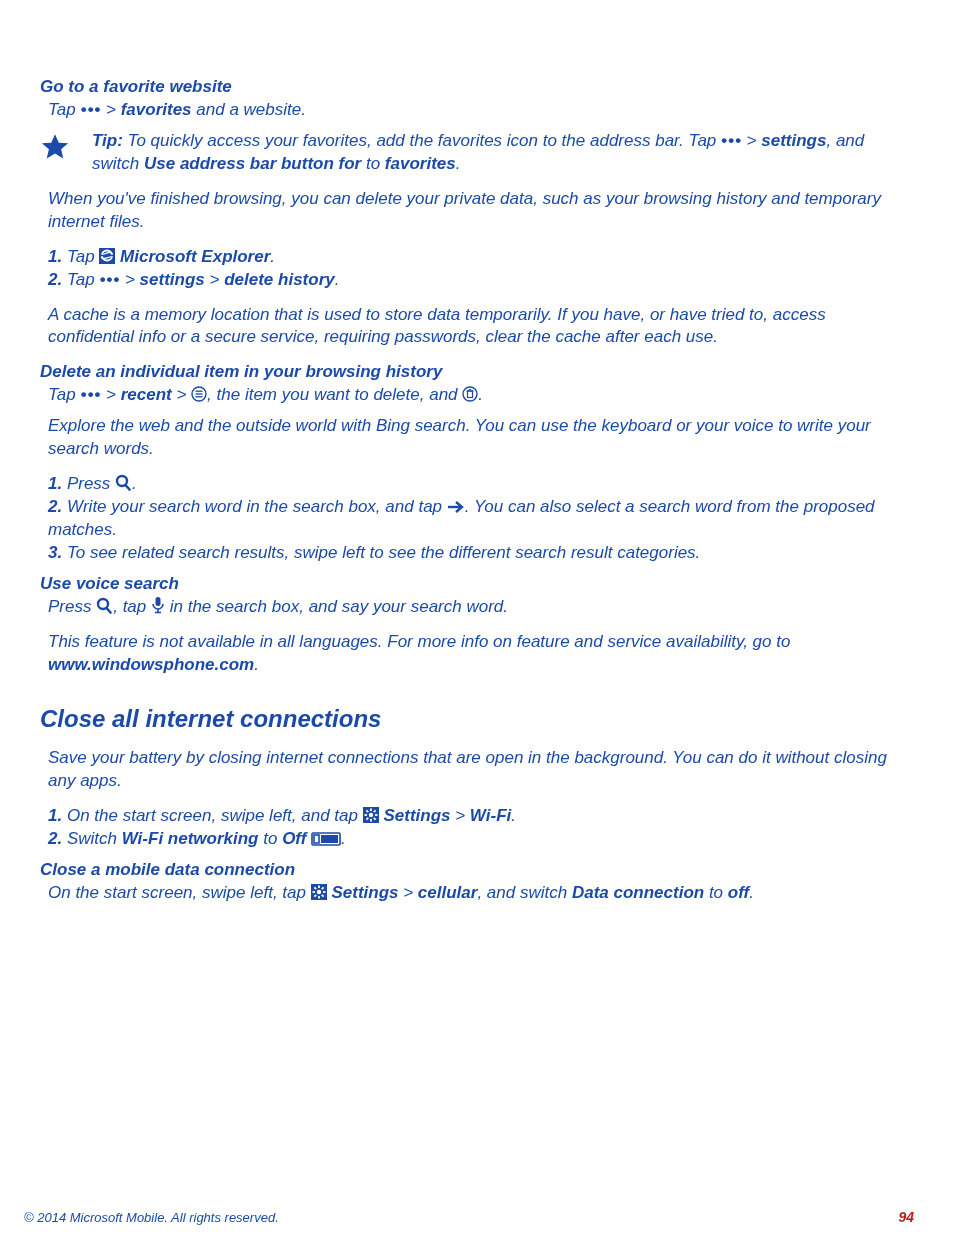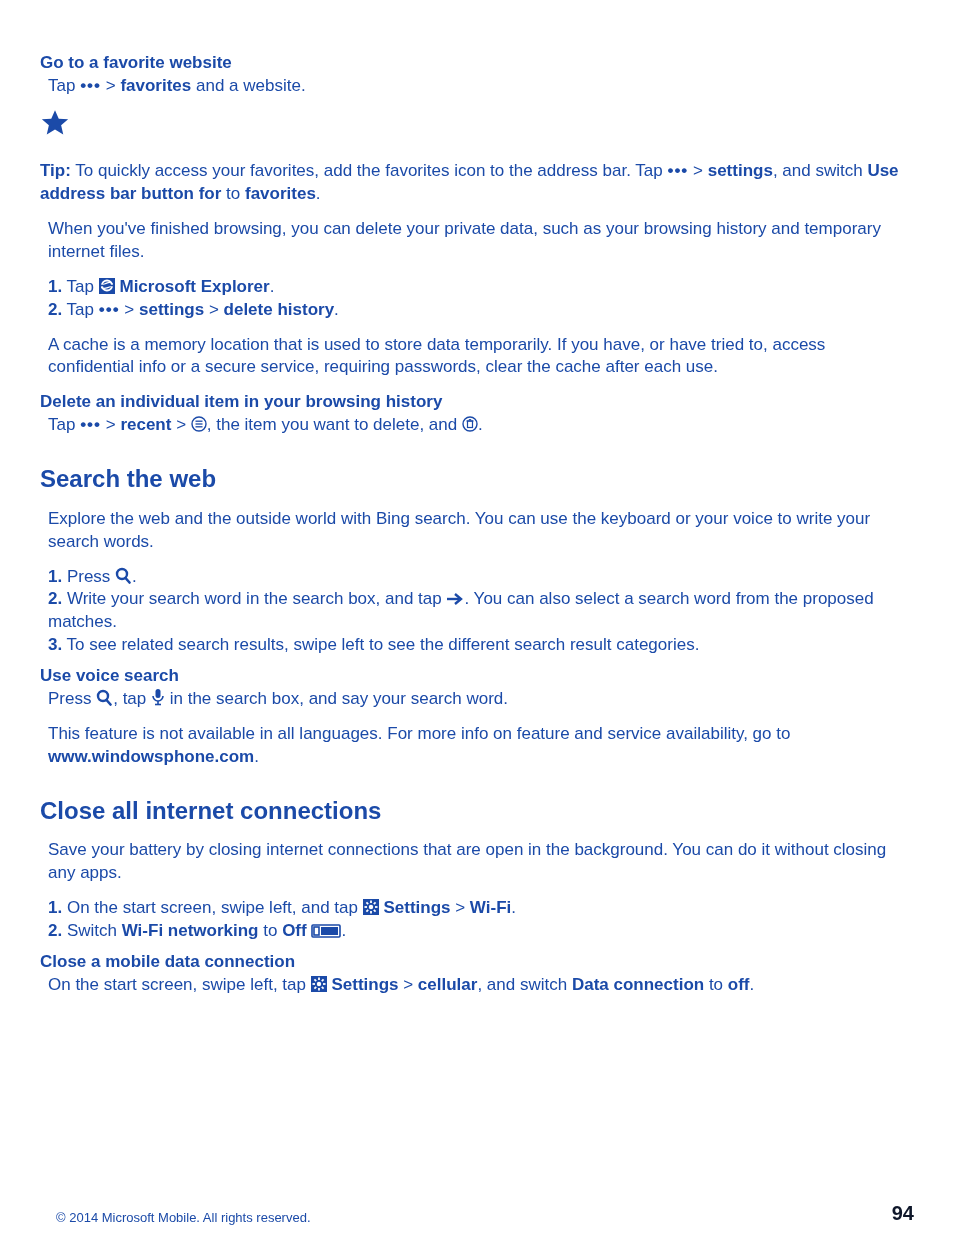"Go to a favorite website" .page { font-style: none -> italic; padding: 52px 40px 30px 40px -> 76px 40px 30px 40px }
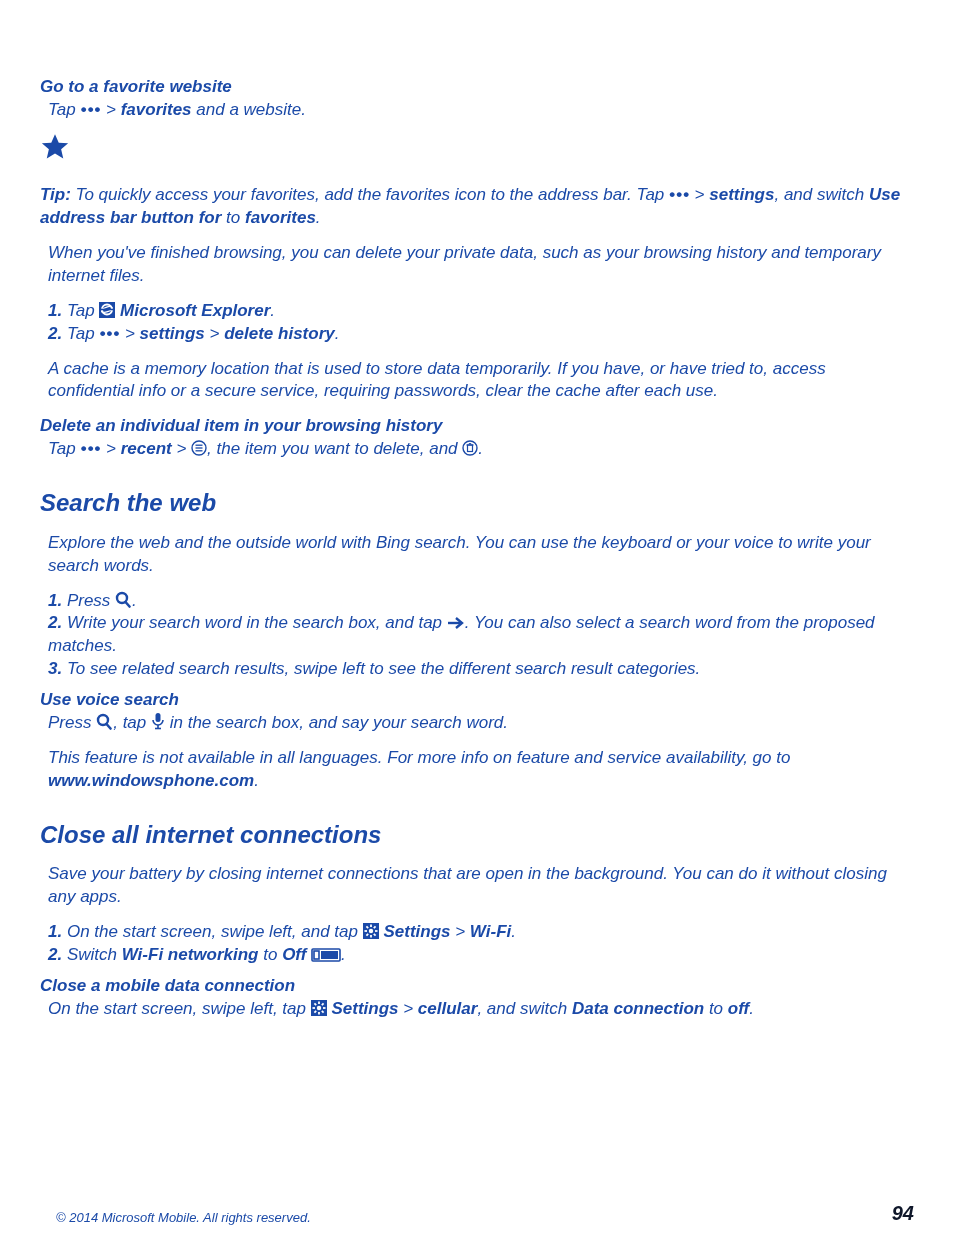"Tip: To quickly access your" .tip-row { flex-direction: column -> none }
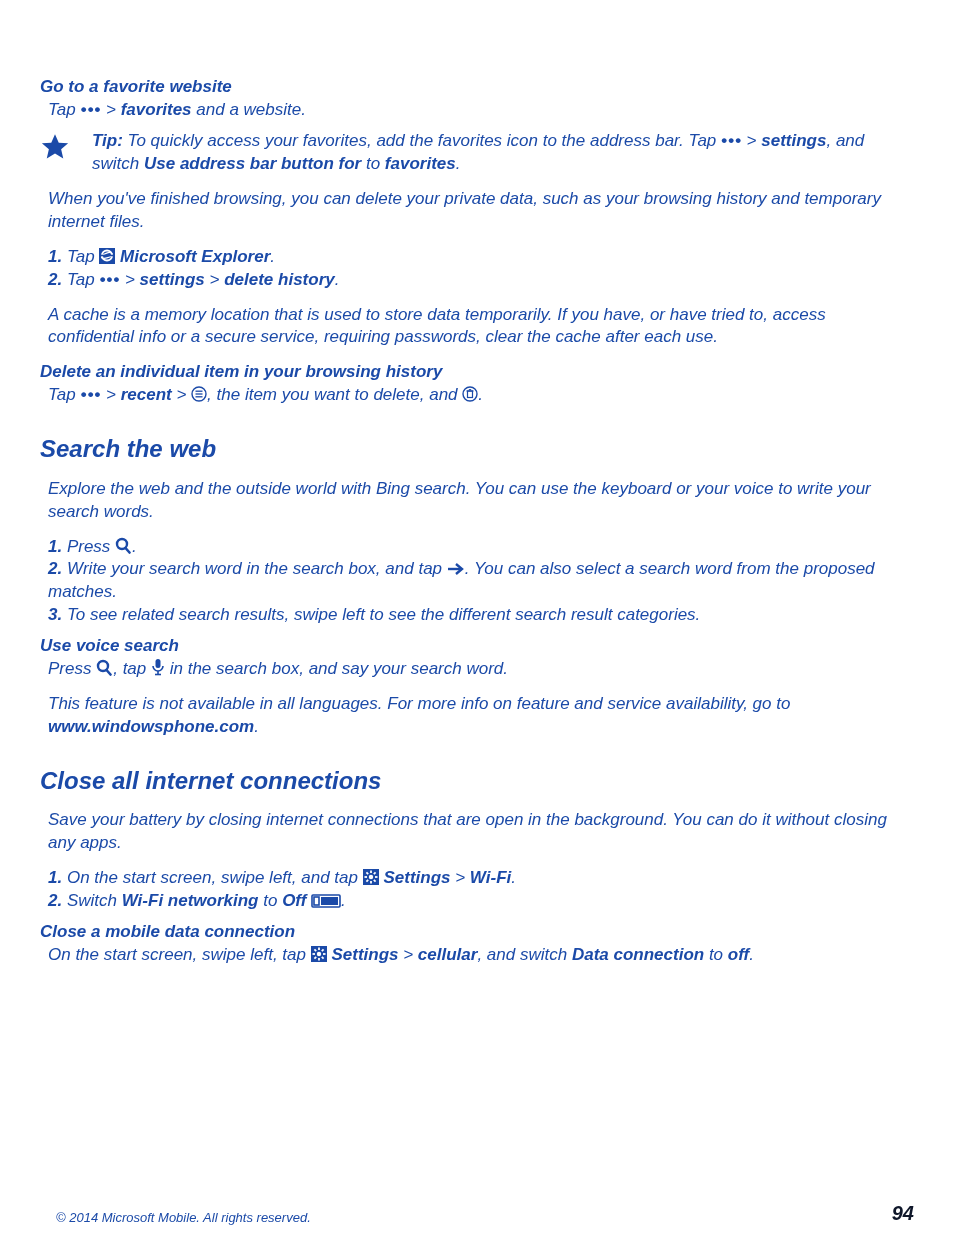"Search the web" h2.h-section { html: <h2>Search the web</h2> -> none }
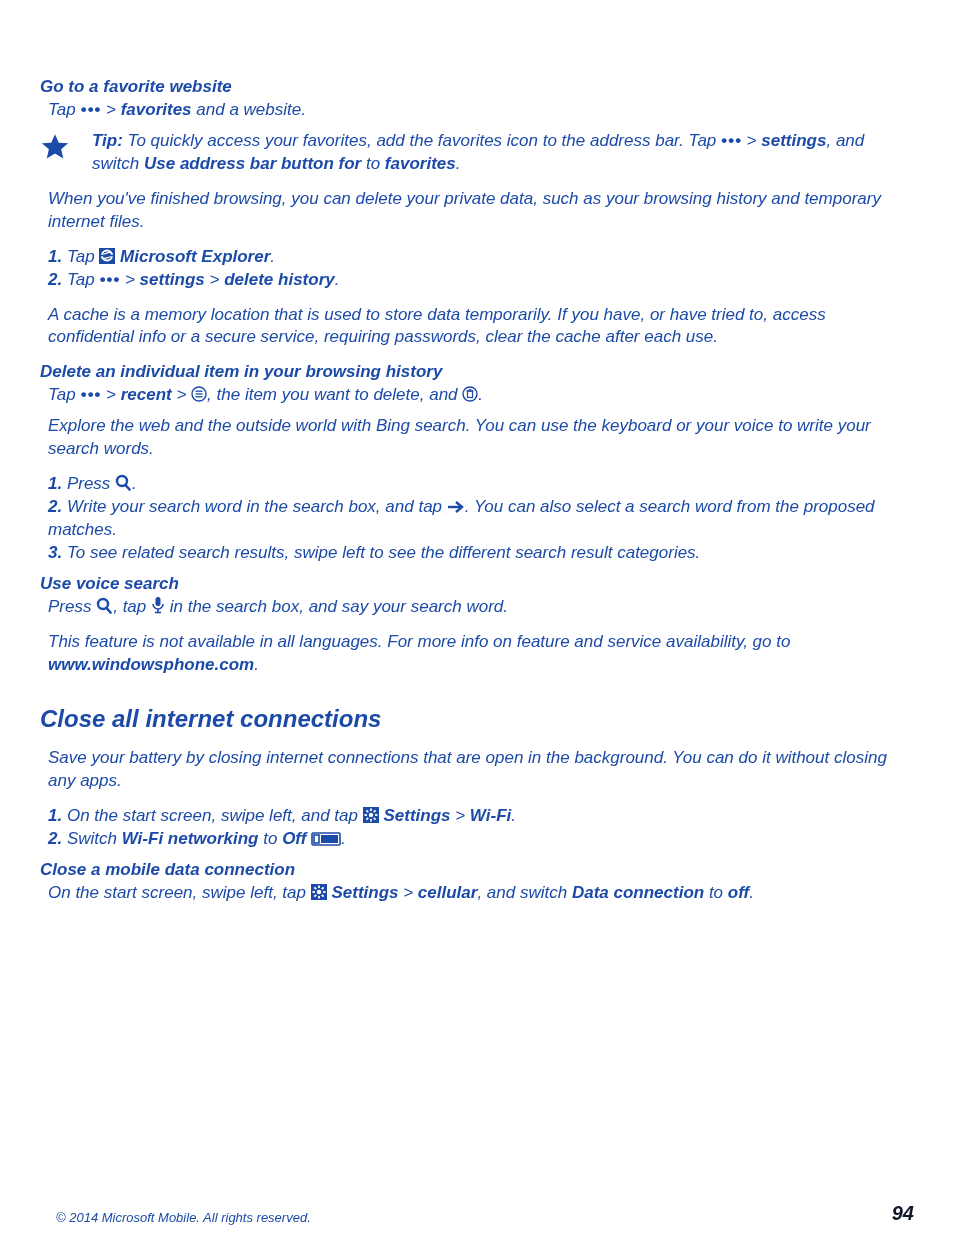"© 2014 Microsoft Mobile. All" .footer { left: 56px -> 24px }
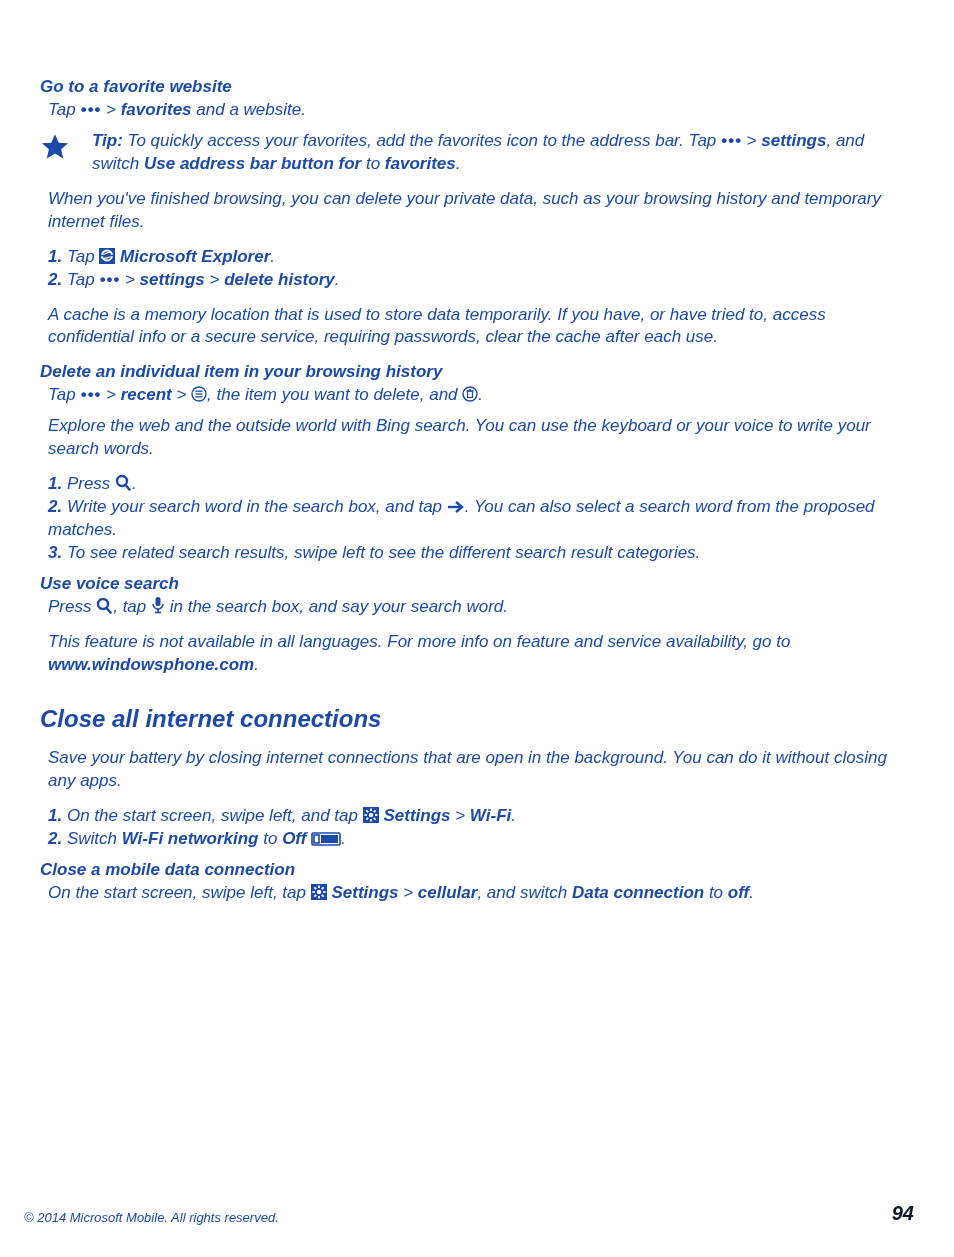"94" .pagenum { color: #0f172a -> #b91c1c; font-size: 20px -> 14px }
